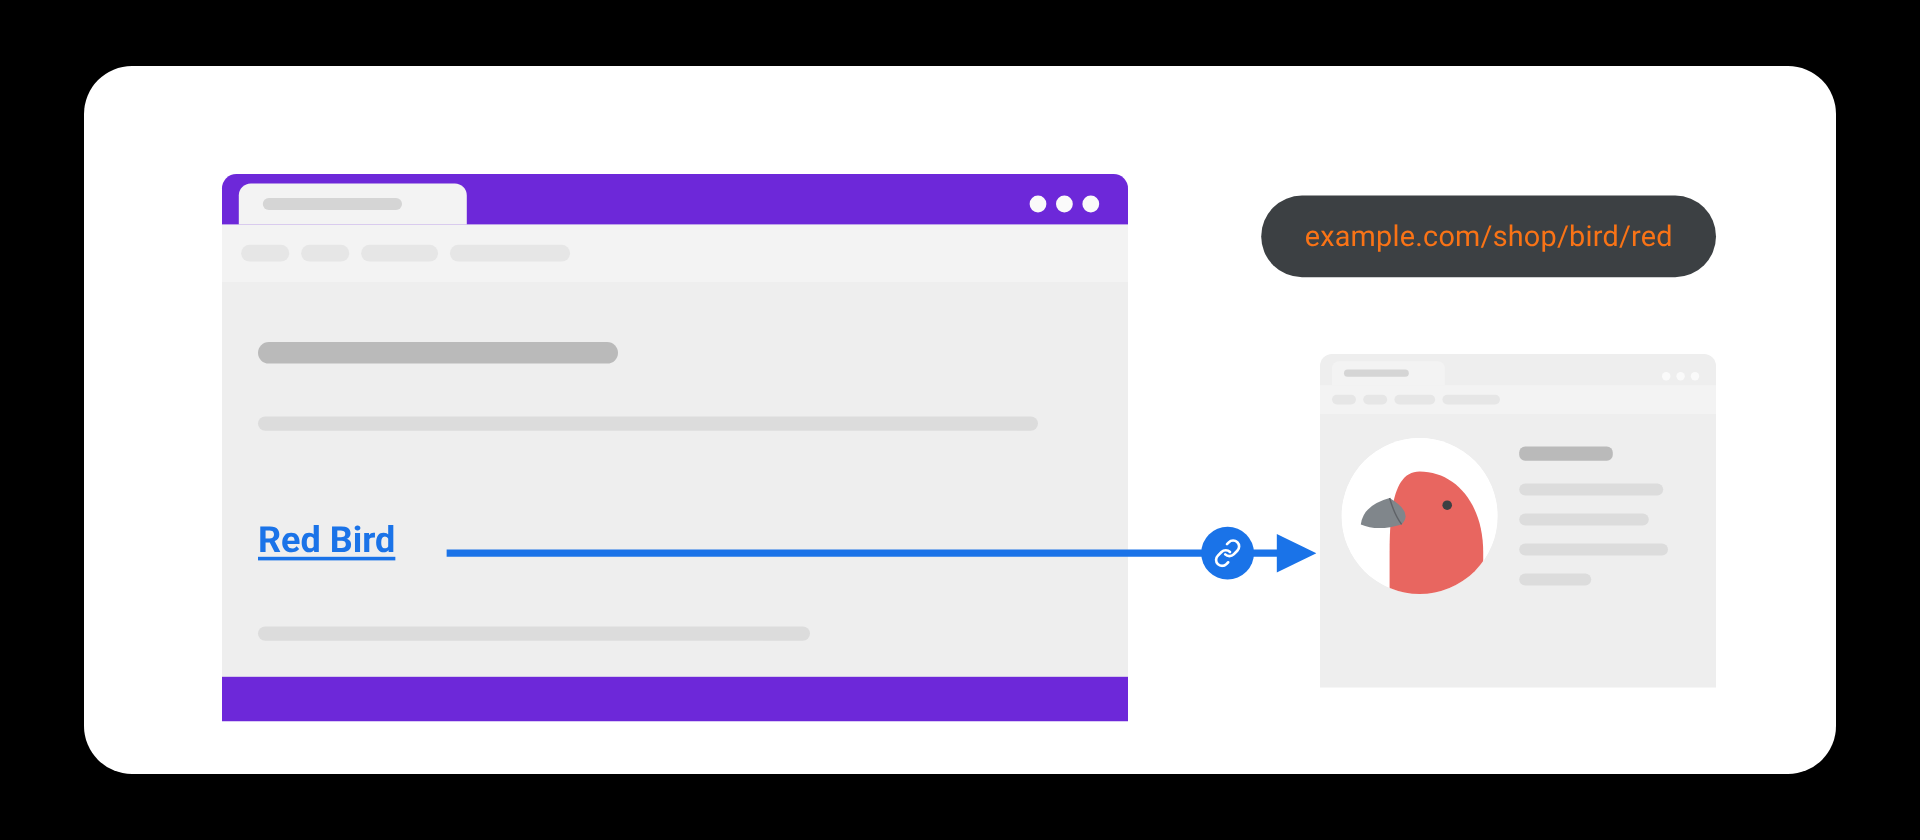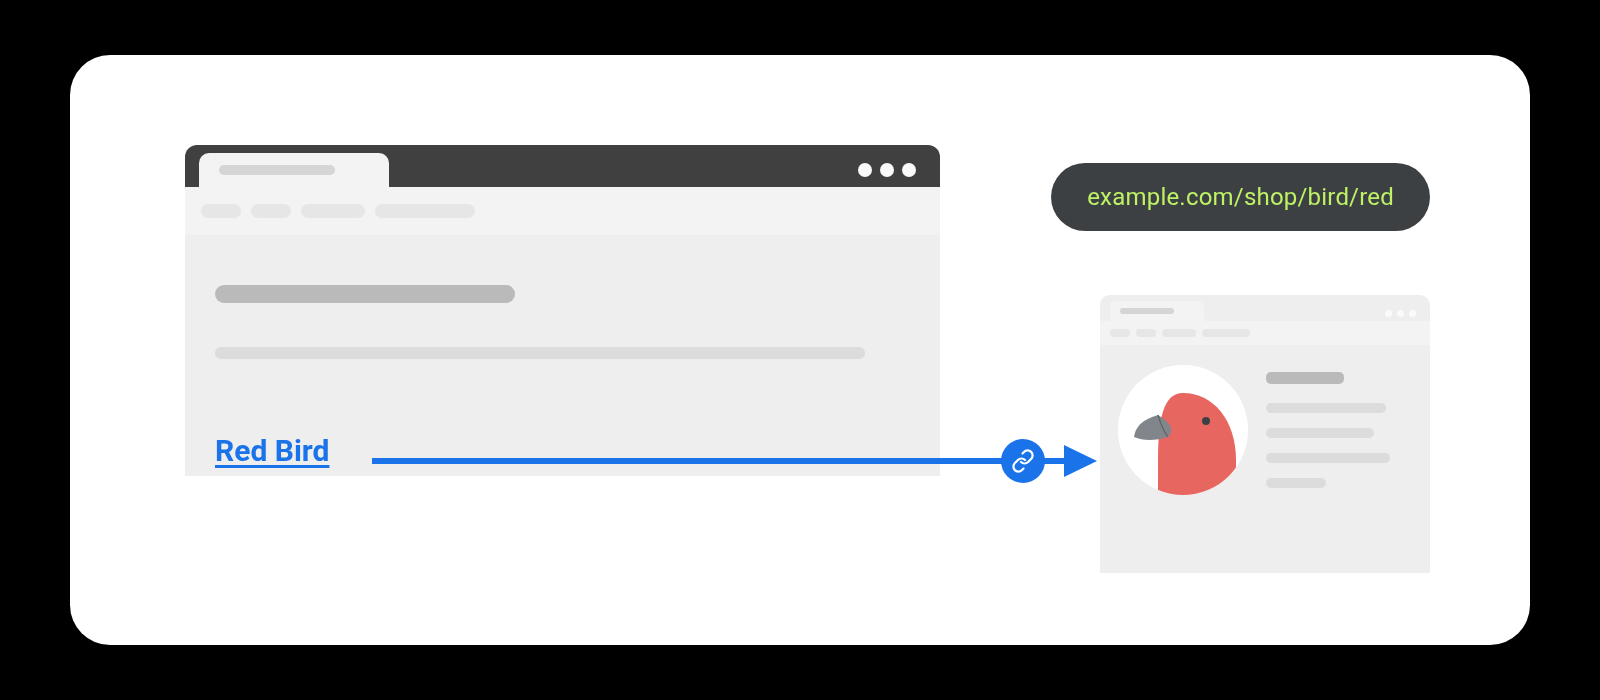"example.com/shop/bird/red" .url-pill { color: #bef264 -> #f97316 }
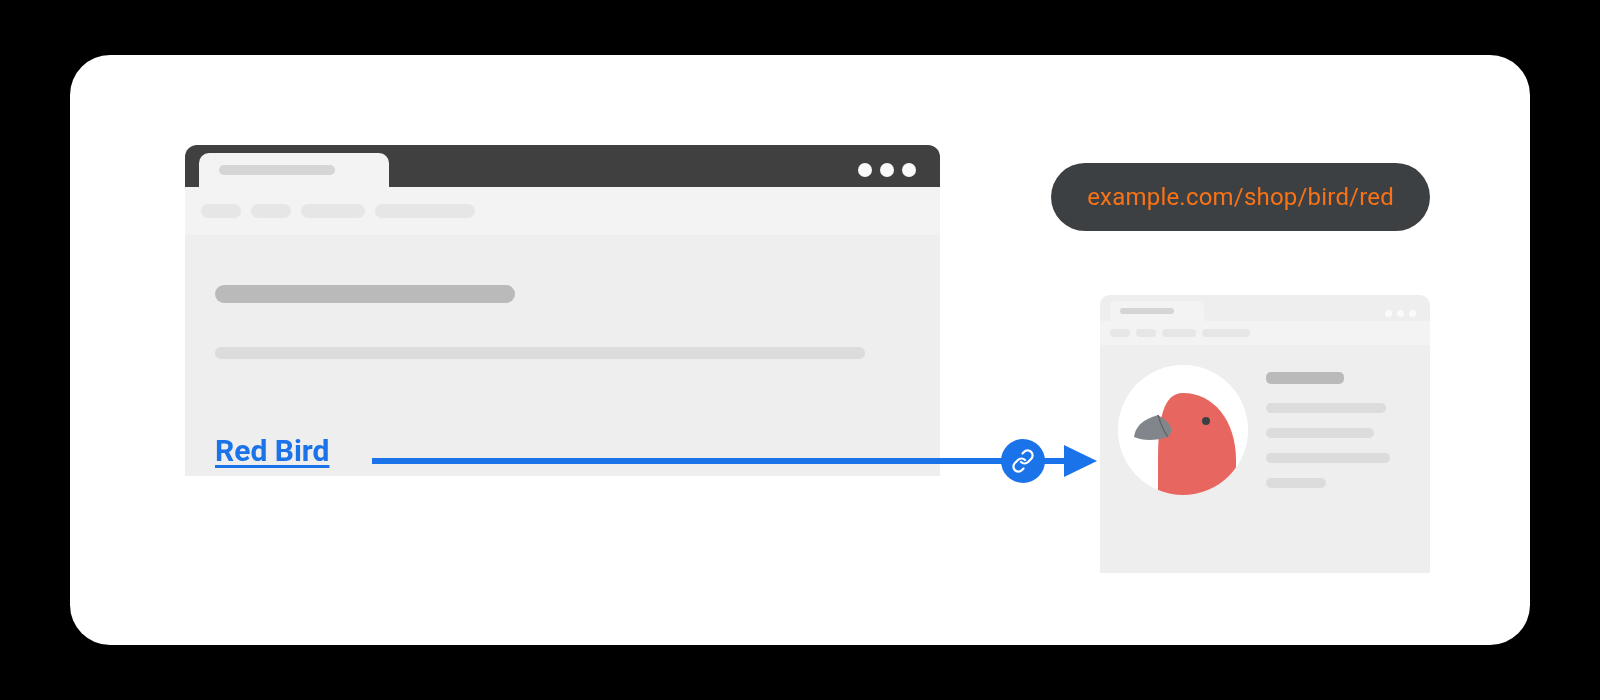"Red Bird" .source-window { background: #404040 -> #6d28d9; height: 331px -> 456px }
